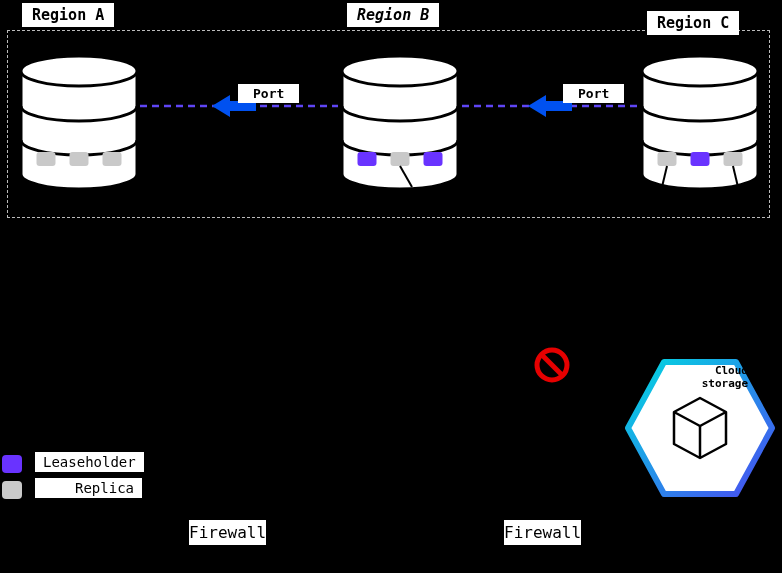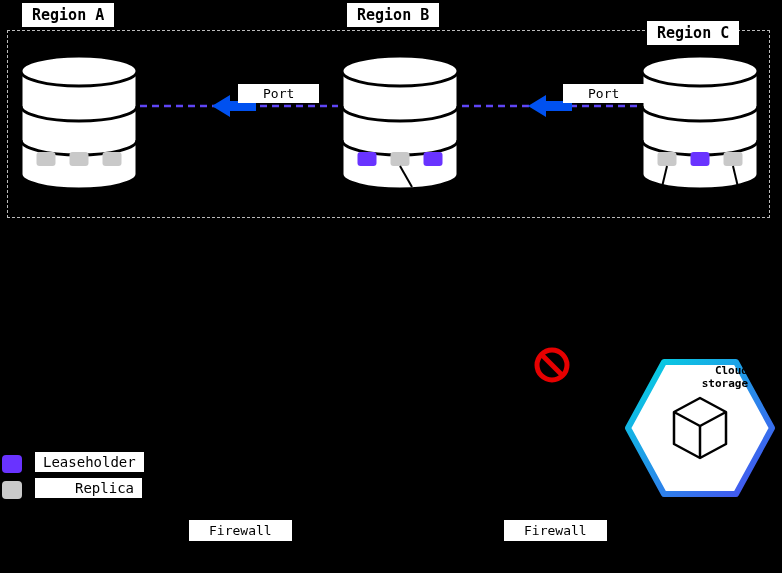"Region B" div.label-box { font-style: none -> italic }
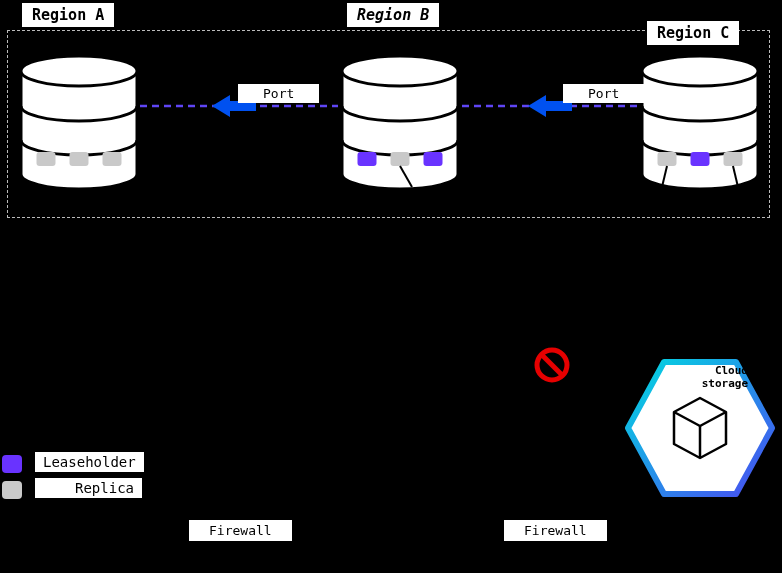"Region C" div.label-box { top: 21px -> 11px }
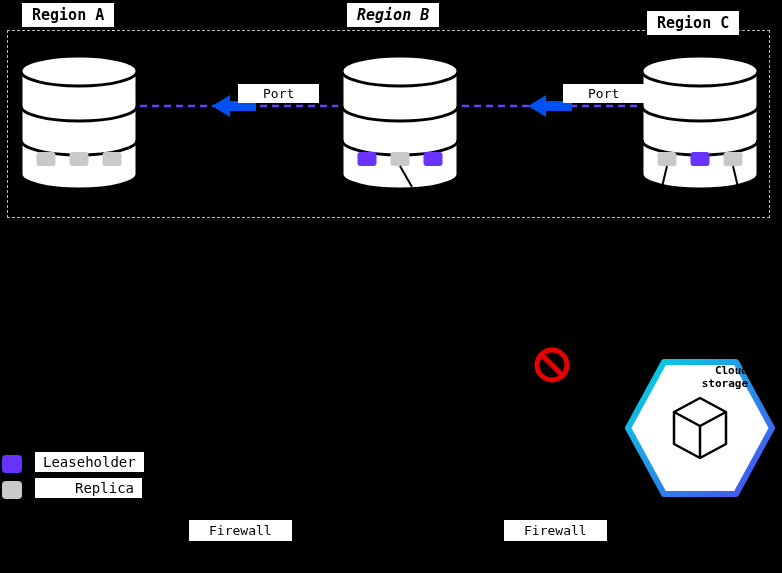"Port" .port-label { font-weight: none -> bold; padding: 2px 25px -> 2px 15px }
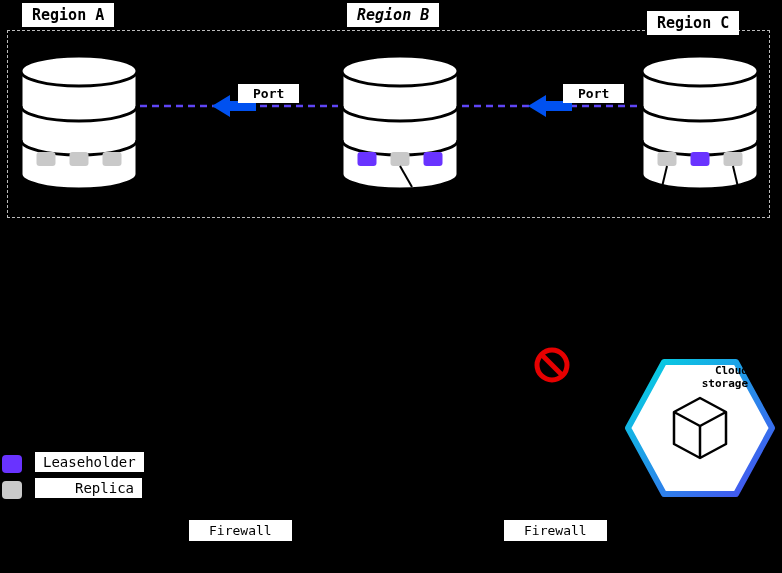"Firewall" .firewall-label { font-size: 13px -> 16px; padding: 3px 20px -> 3px 0 }
